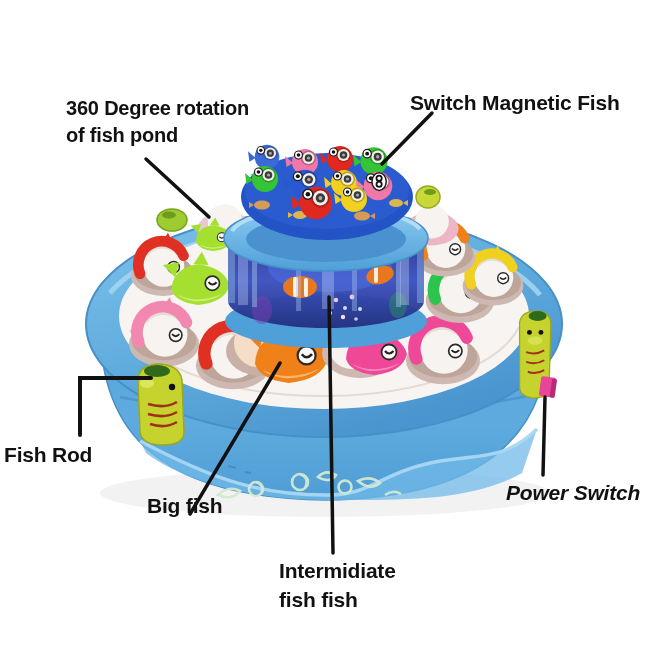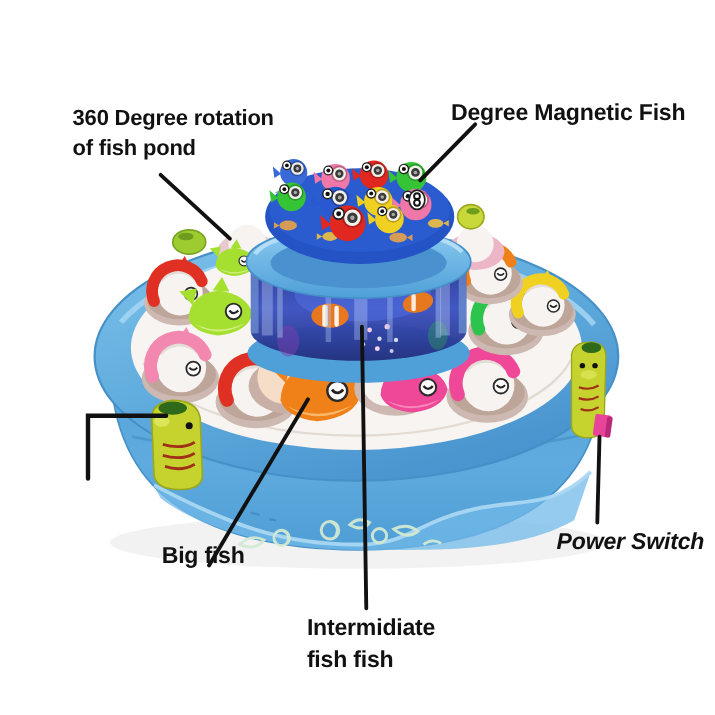"Degree Magnetic Fish" span.l { text: Degree -> Switch }
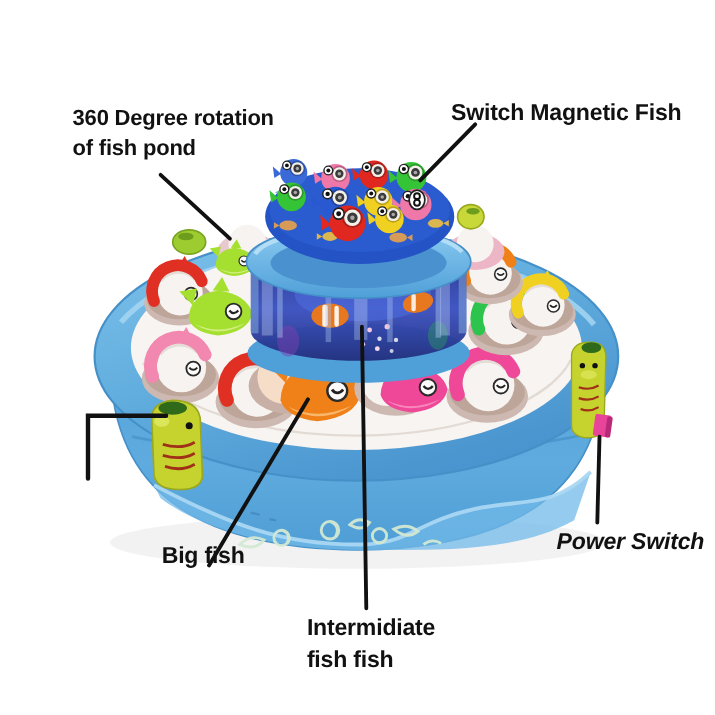"Fish Rod" span.l { html: none -> <span>Fish Rod</span> }
